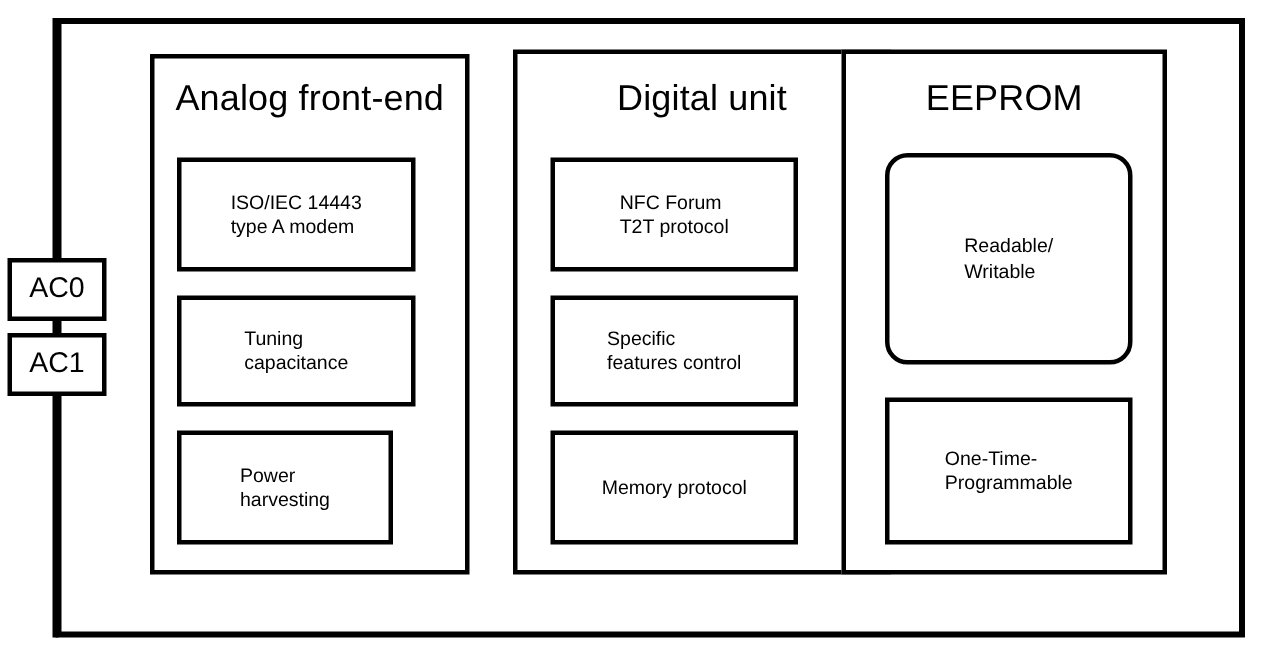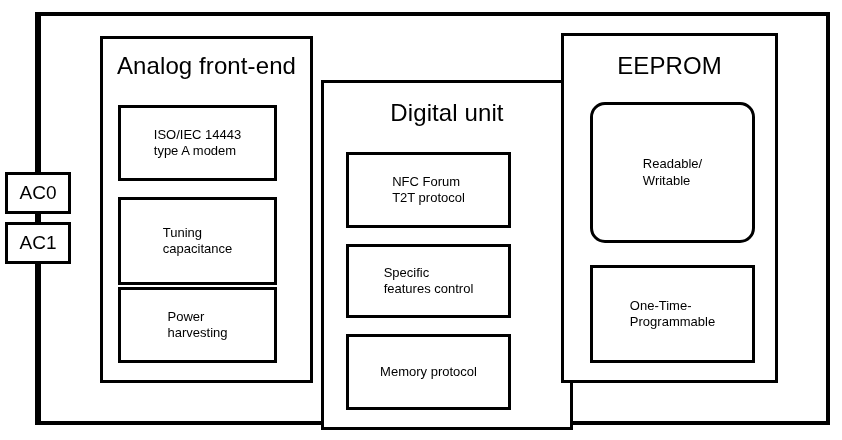"Digital unit" div.rect { left: 321px -> 342px; margin-top: 47px -> none }
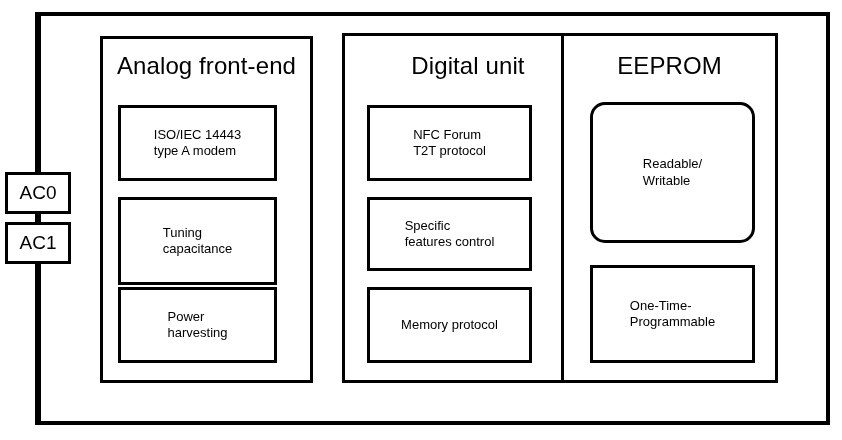"Tuning" div.rect { height: 88px -> 74px }
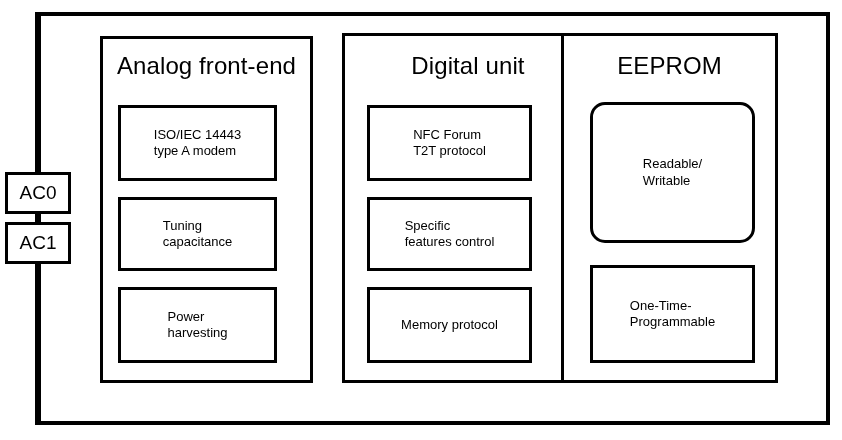"Power" div.rect { width: 159px -> 144px }
